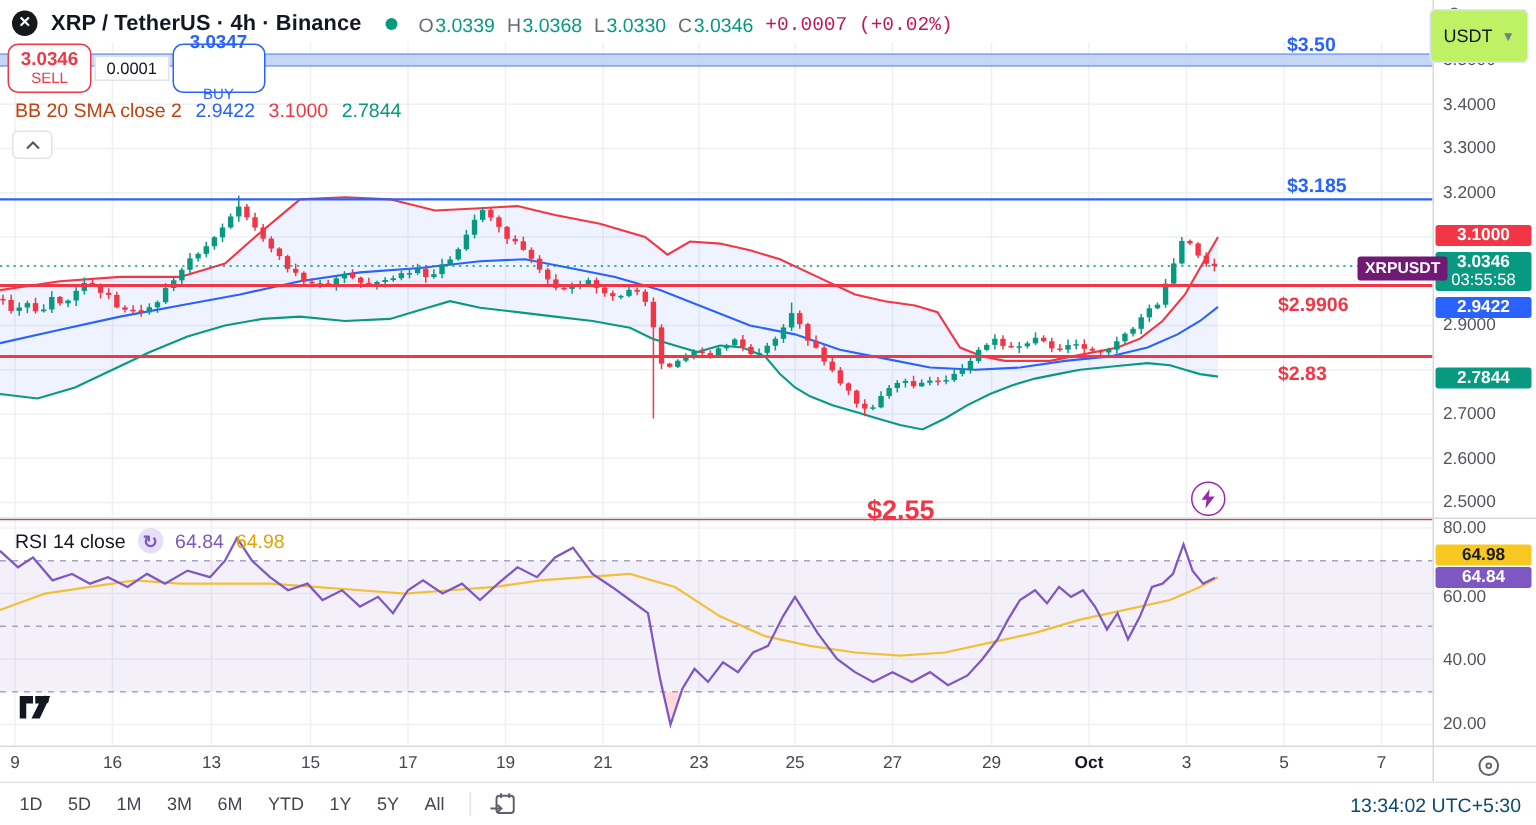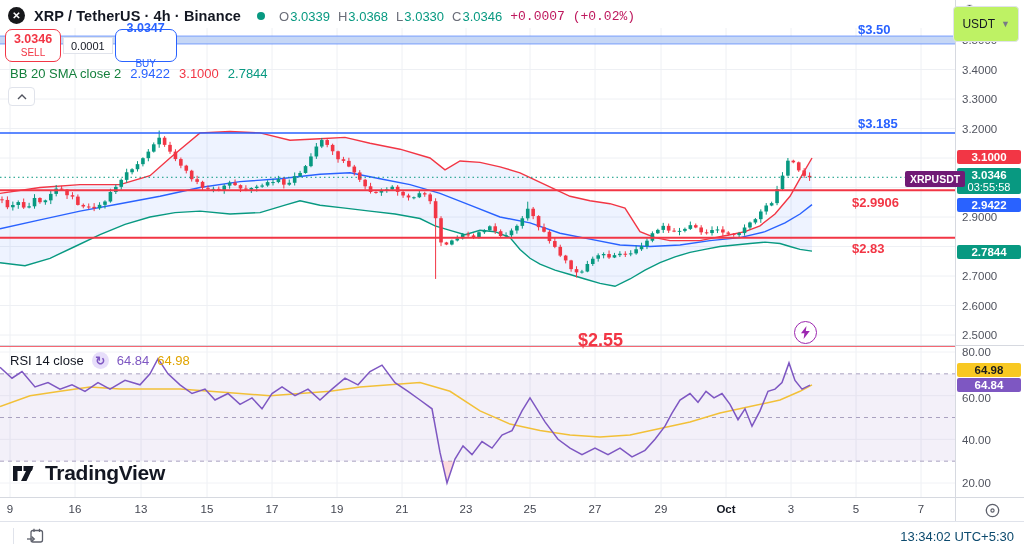"BB 20 SMA close 2" #bb-legend .t { color: #15803d -> #c2410c }
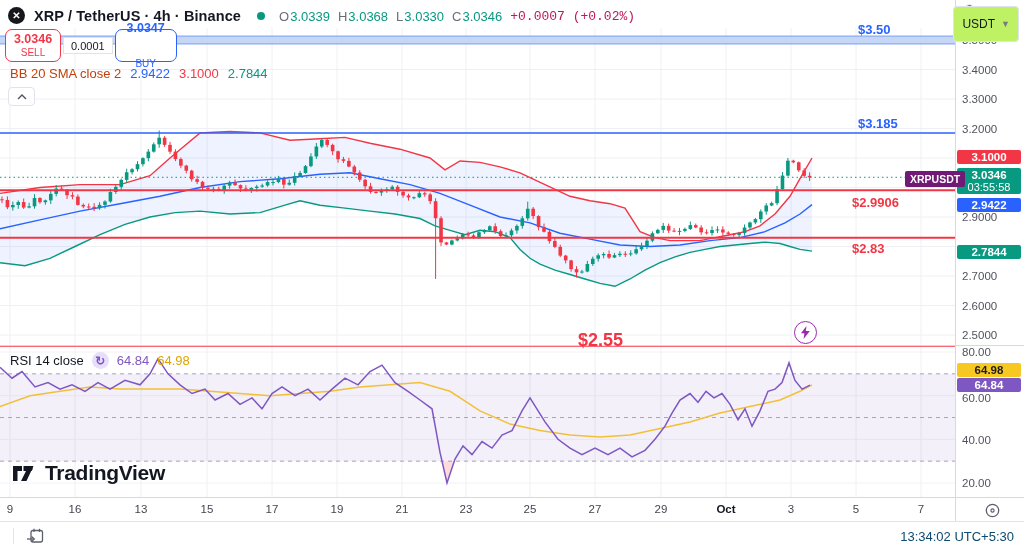"TradingView" span.txt { html: <span>TradingView</span> -> none }
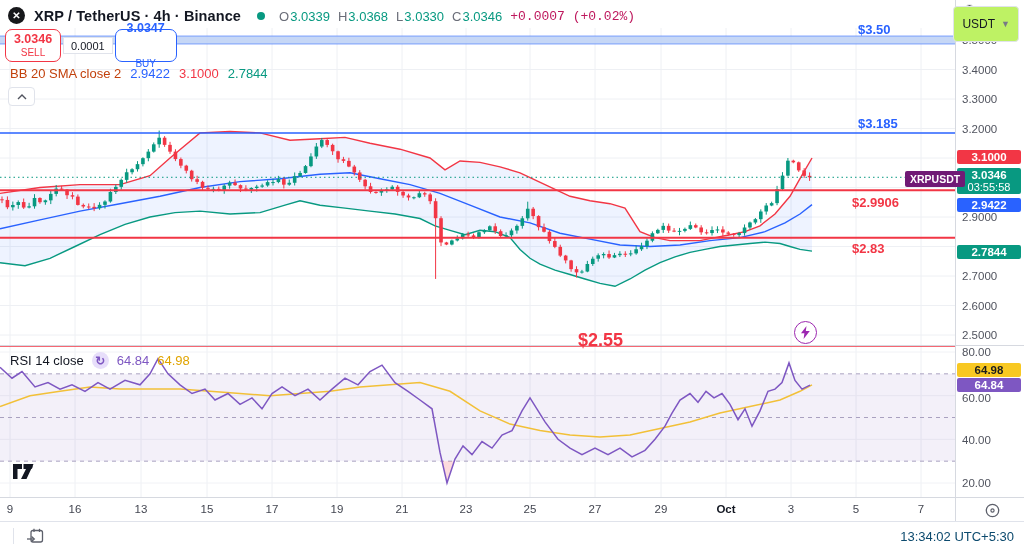"1D" span { html: none -> <span> <span>1D</span> <span>5D</span> <span>1M</span> <span>3M</span> <span>6M</span> <span>YTD</span> <span>1Y</span> <span>5Y</span> <span>All</span> </span> }
